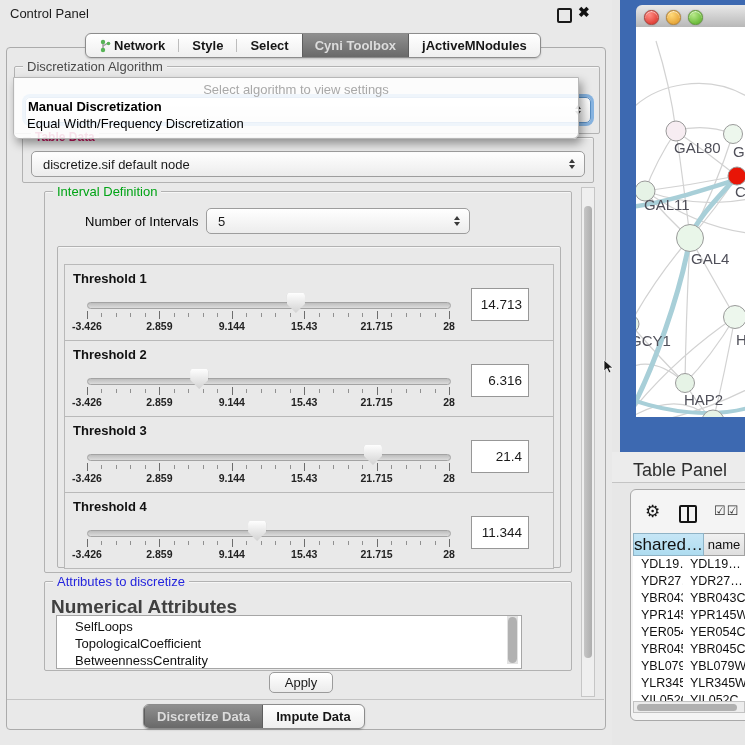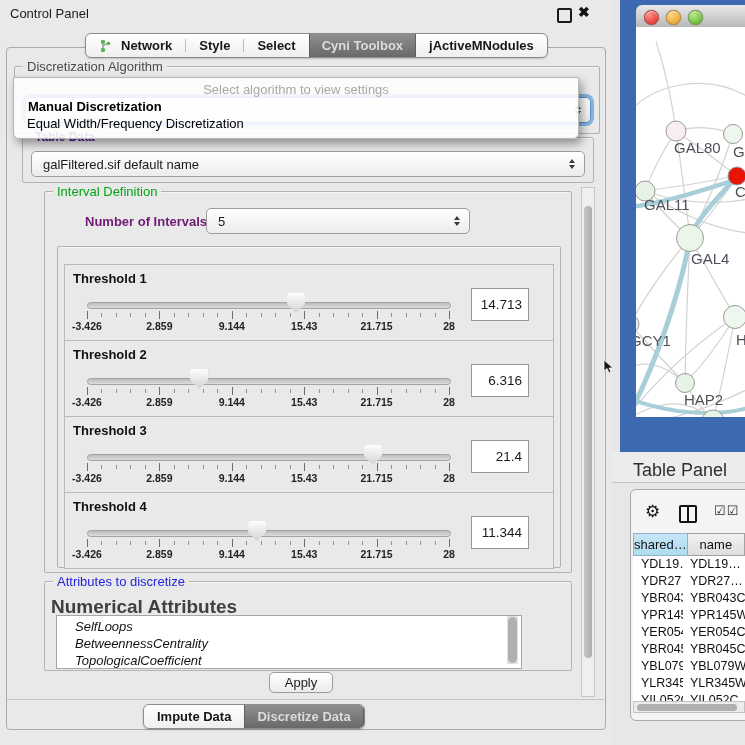"Network" .tabseg { gap: 9px -> 2px }
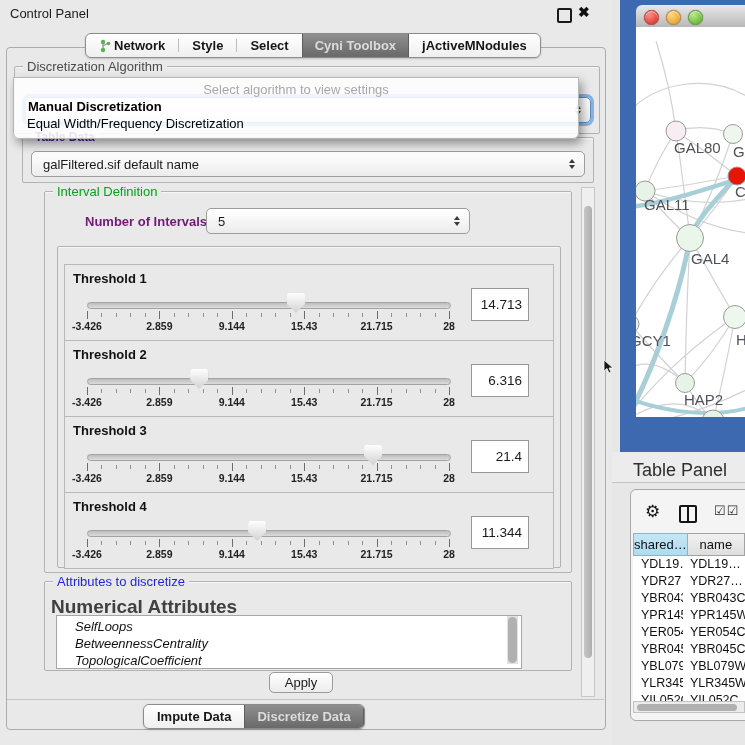"Table Data" .t-bold { color: #4c1d95 -> #be185d }
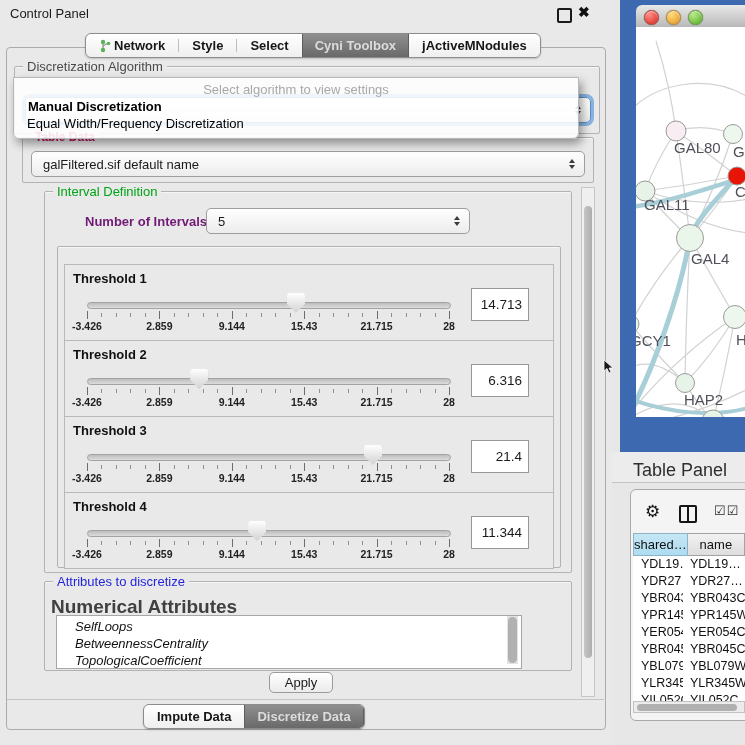"galFiltered.sif default name" span { text: galFiltered.sif default name -> discretize.sif default node }
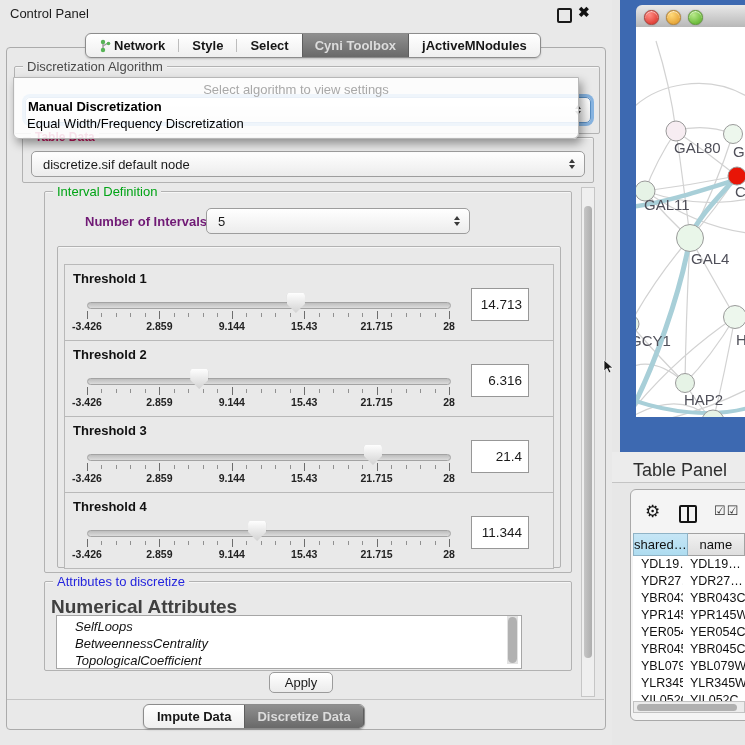"Number of Intervals" div { color: #701a75 -> #000000; font-weight: bold -> normal }
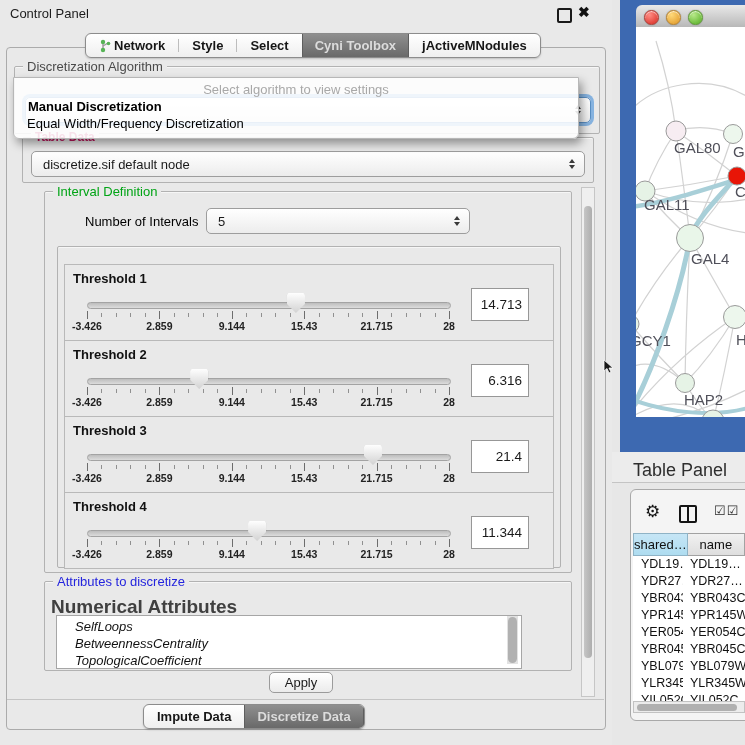"shared…" .tbl-h1 { font-size: 13px -> 17px }
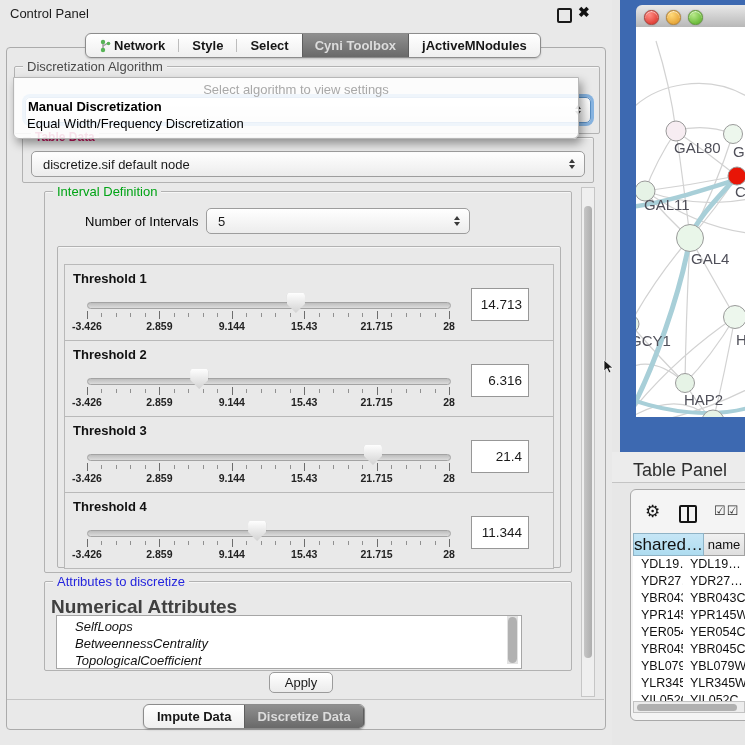"SelfLoops" .attr-list { font-style: italic -> none }
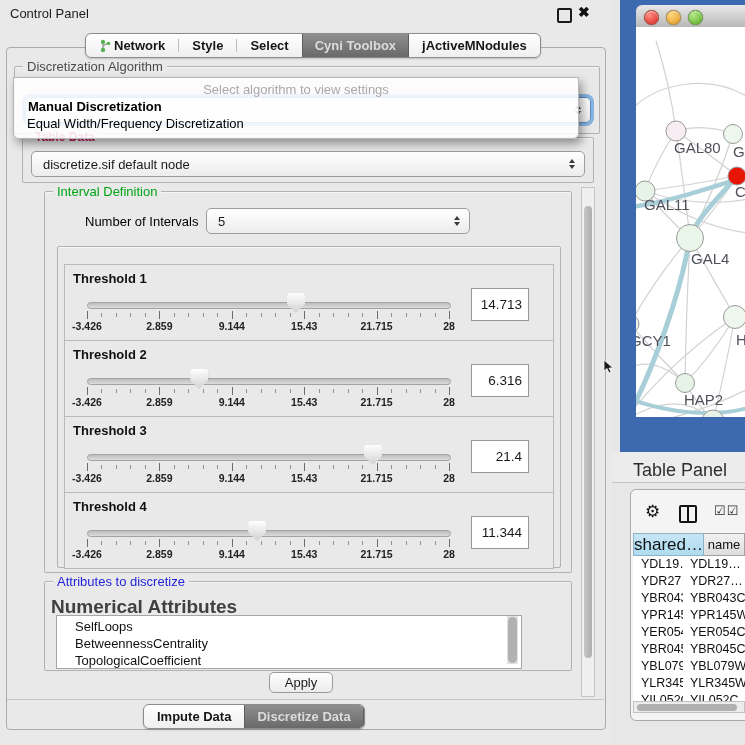"BetweennessCentrality" div.attr-item { order: before "TopologicalCoefficient" -> after "TopologicalCoefficient" }
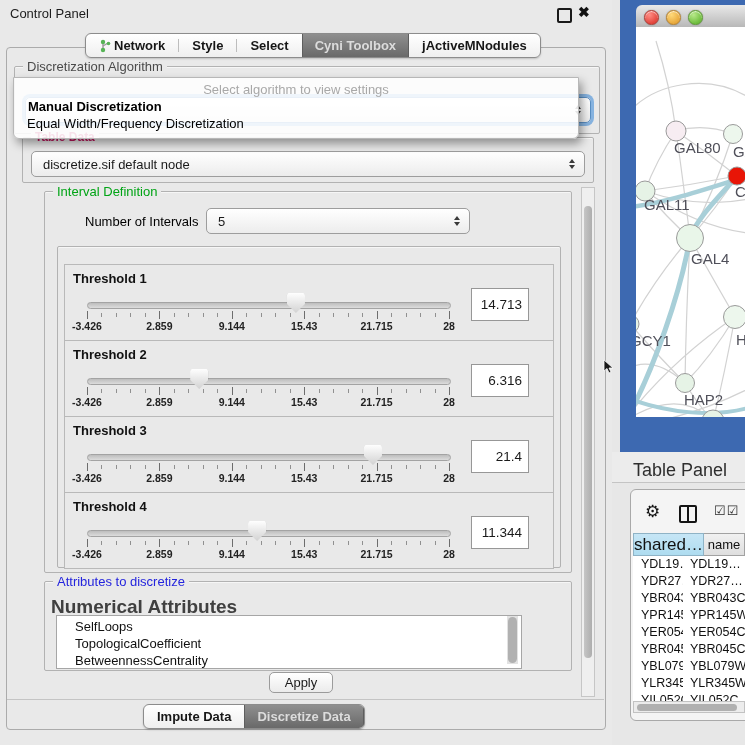"Impute Data" div.tabseg { order: before "Discretize Data" -> after "Discretize Data" }
